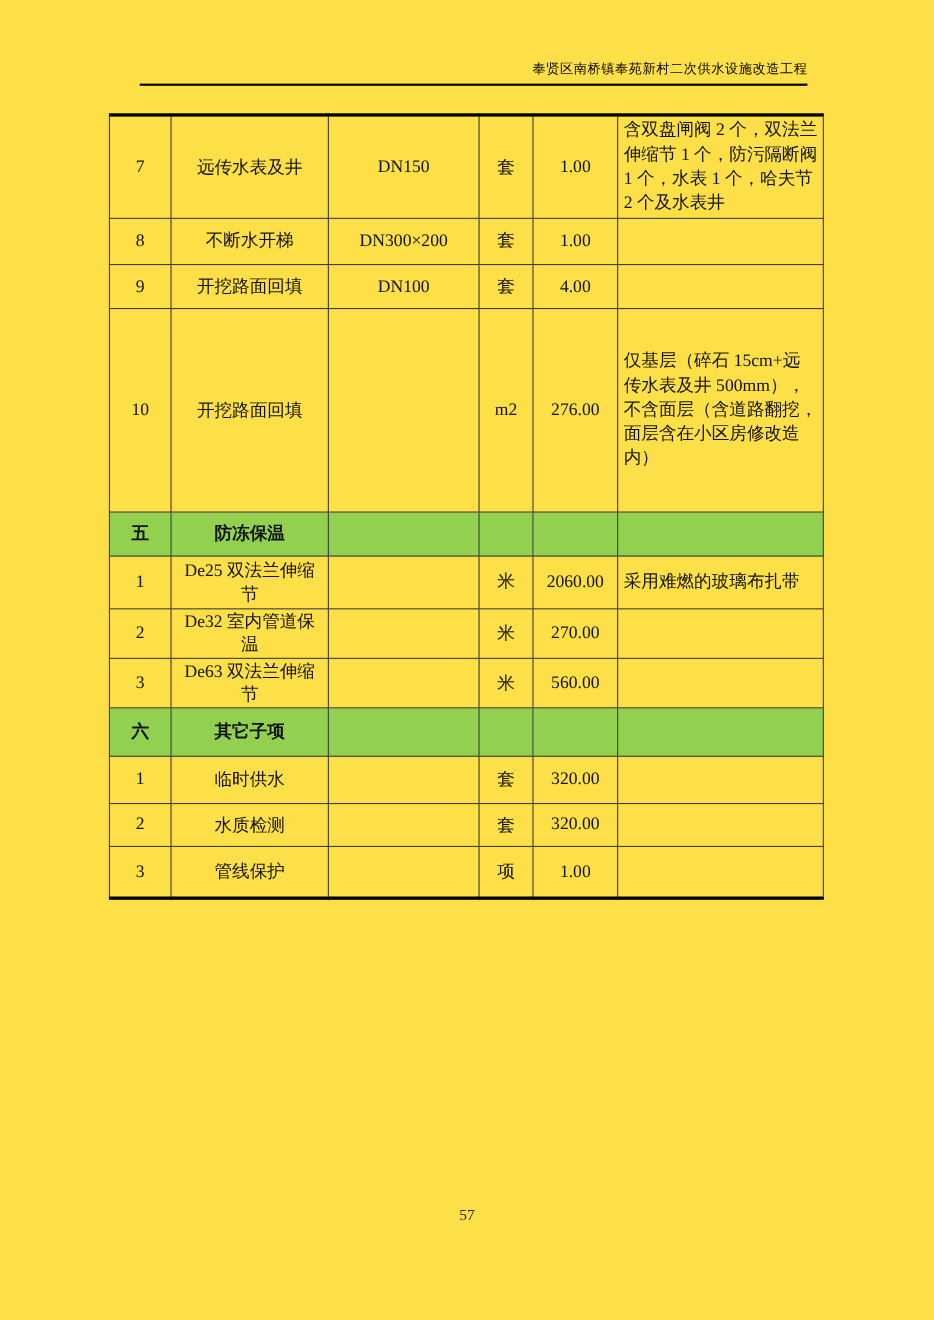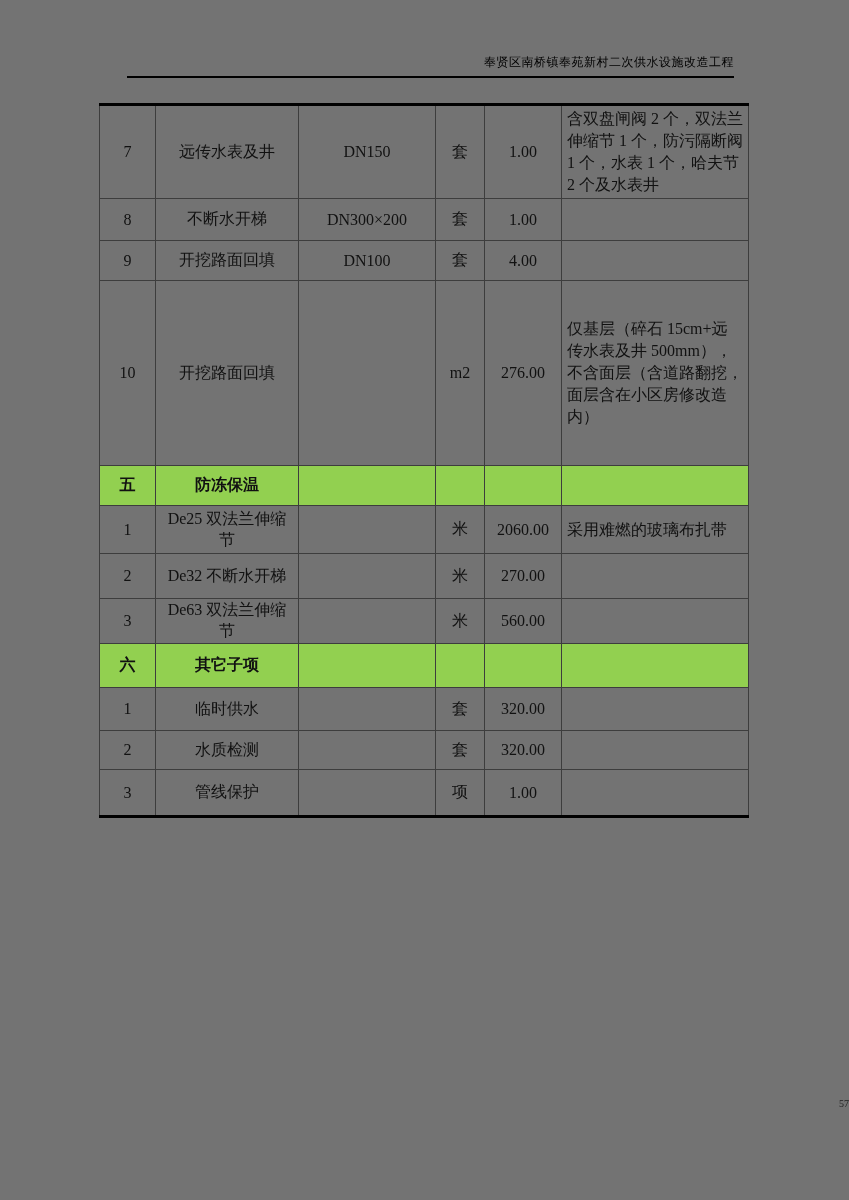"奉贤区南桥镇奉苑新村二次供水设施改造工程" .page { background: #737373 -> #fde047 }
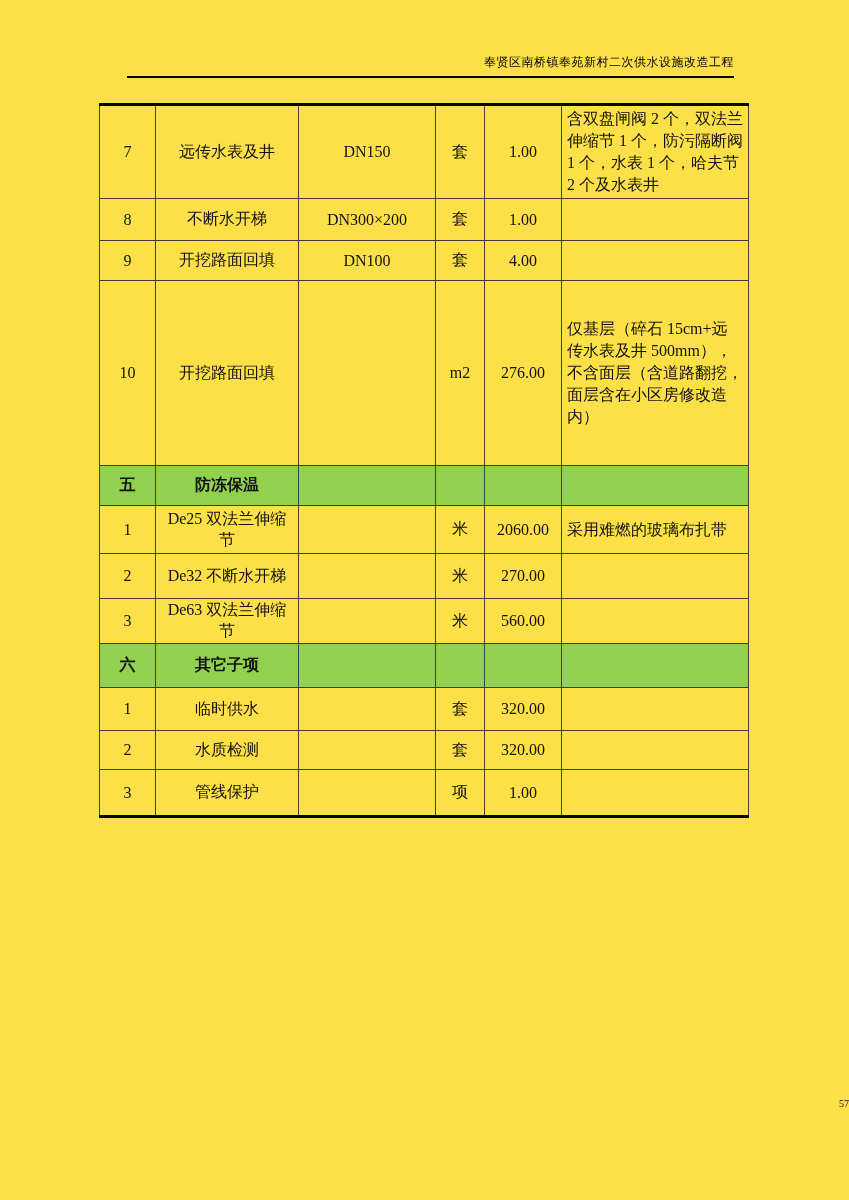"De32 不断水开梯" td.name { text: 不断水开梯 -> 室内管道保温 }
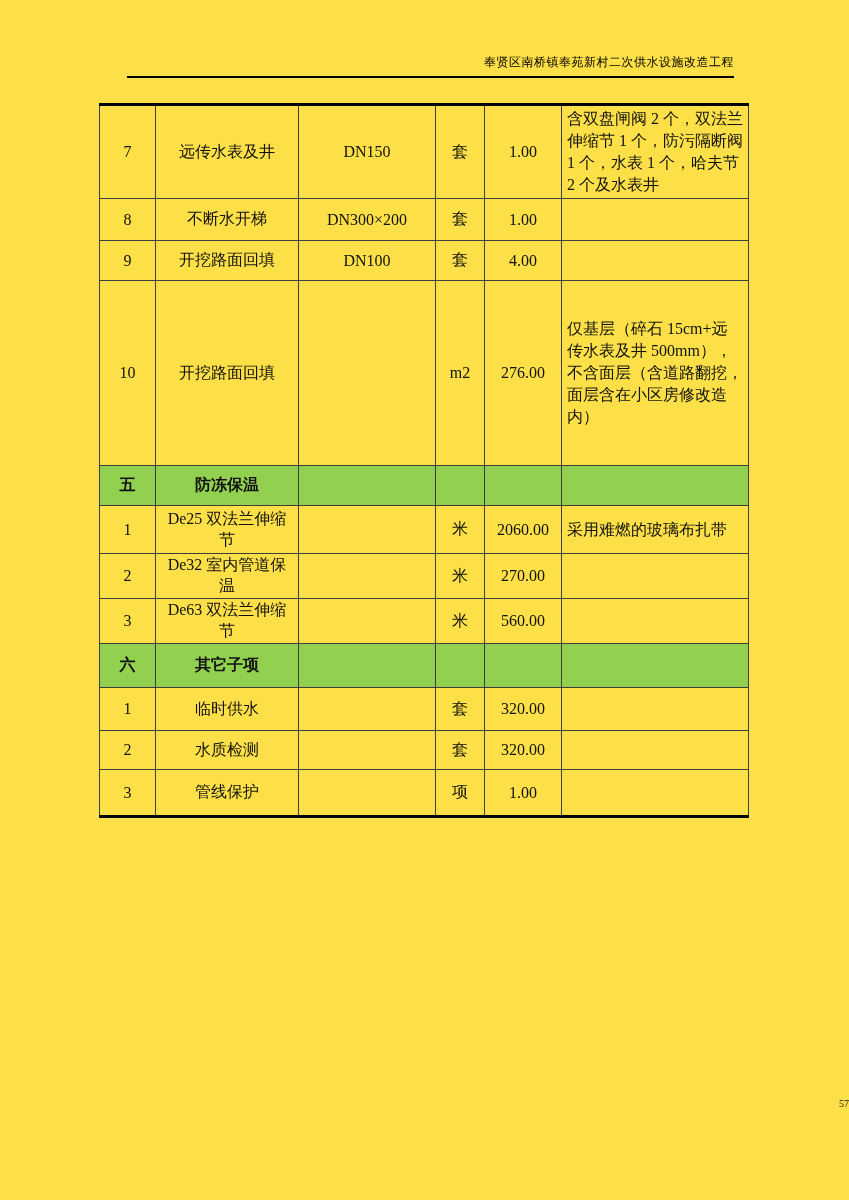"57" .page-number { font-size: 10px -> 14px; text-align: right -> center }
